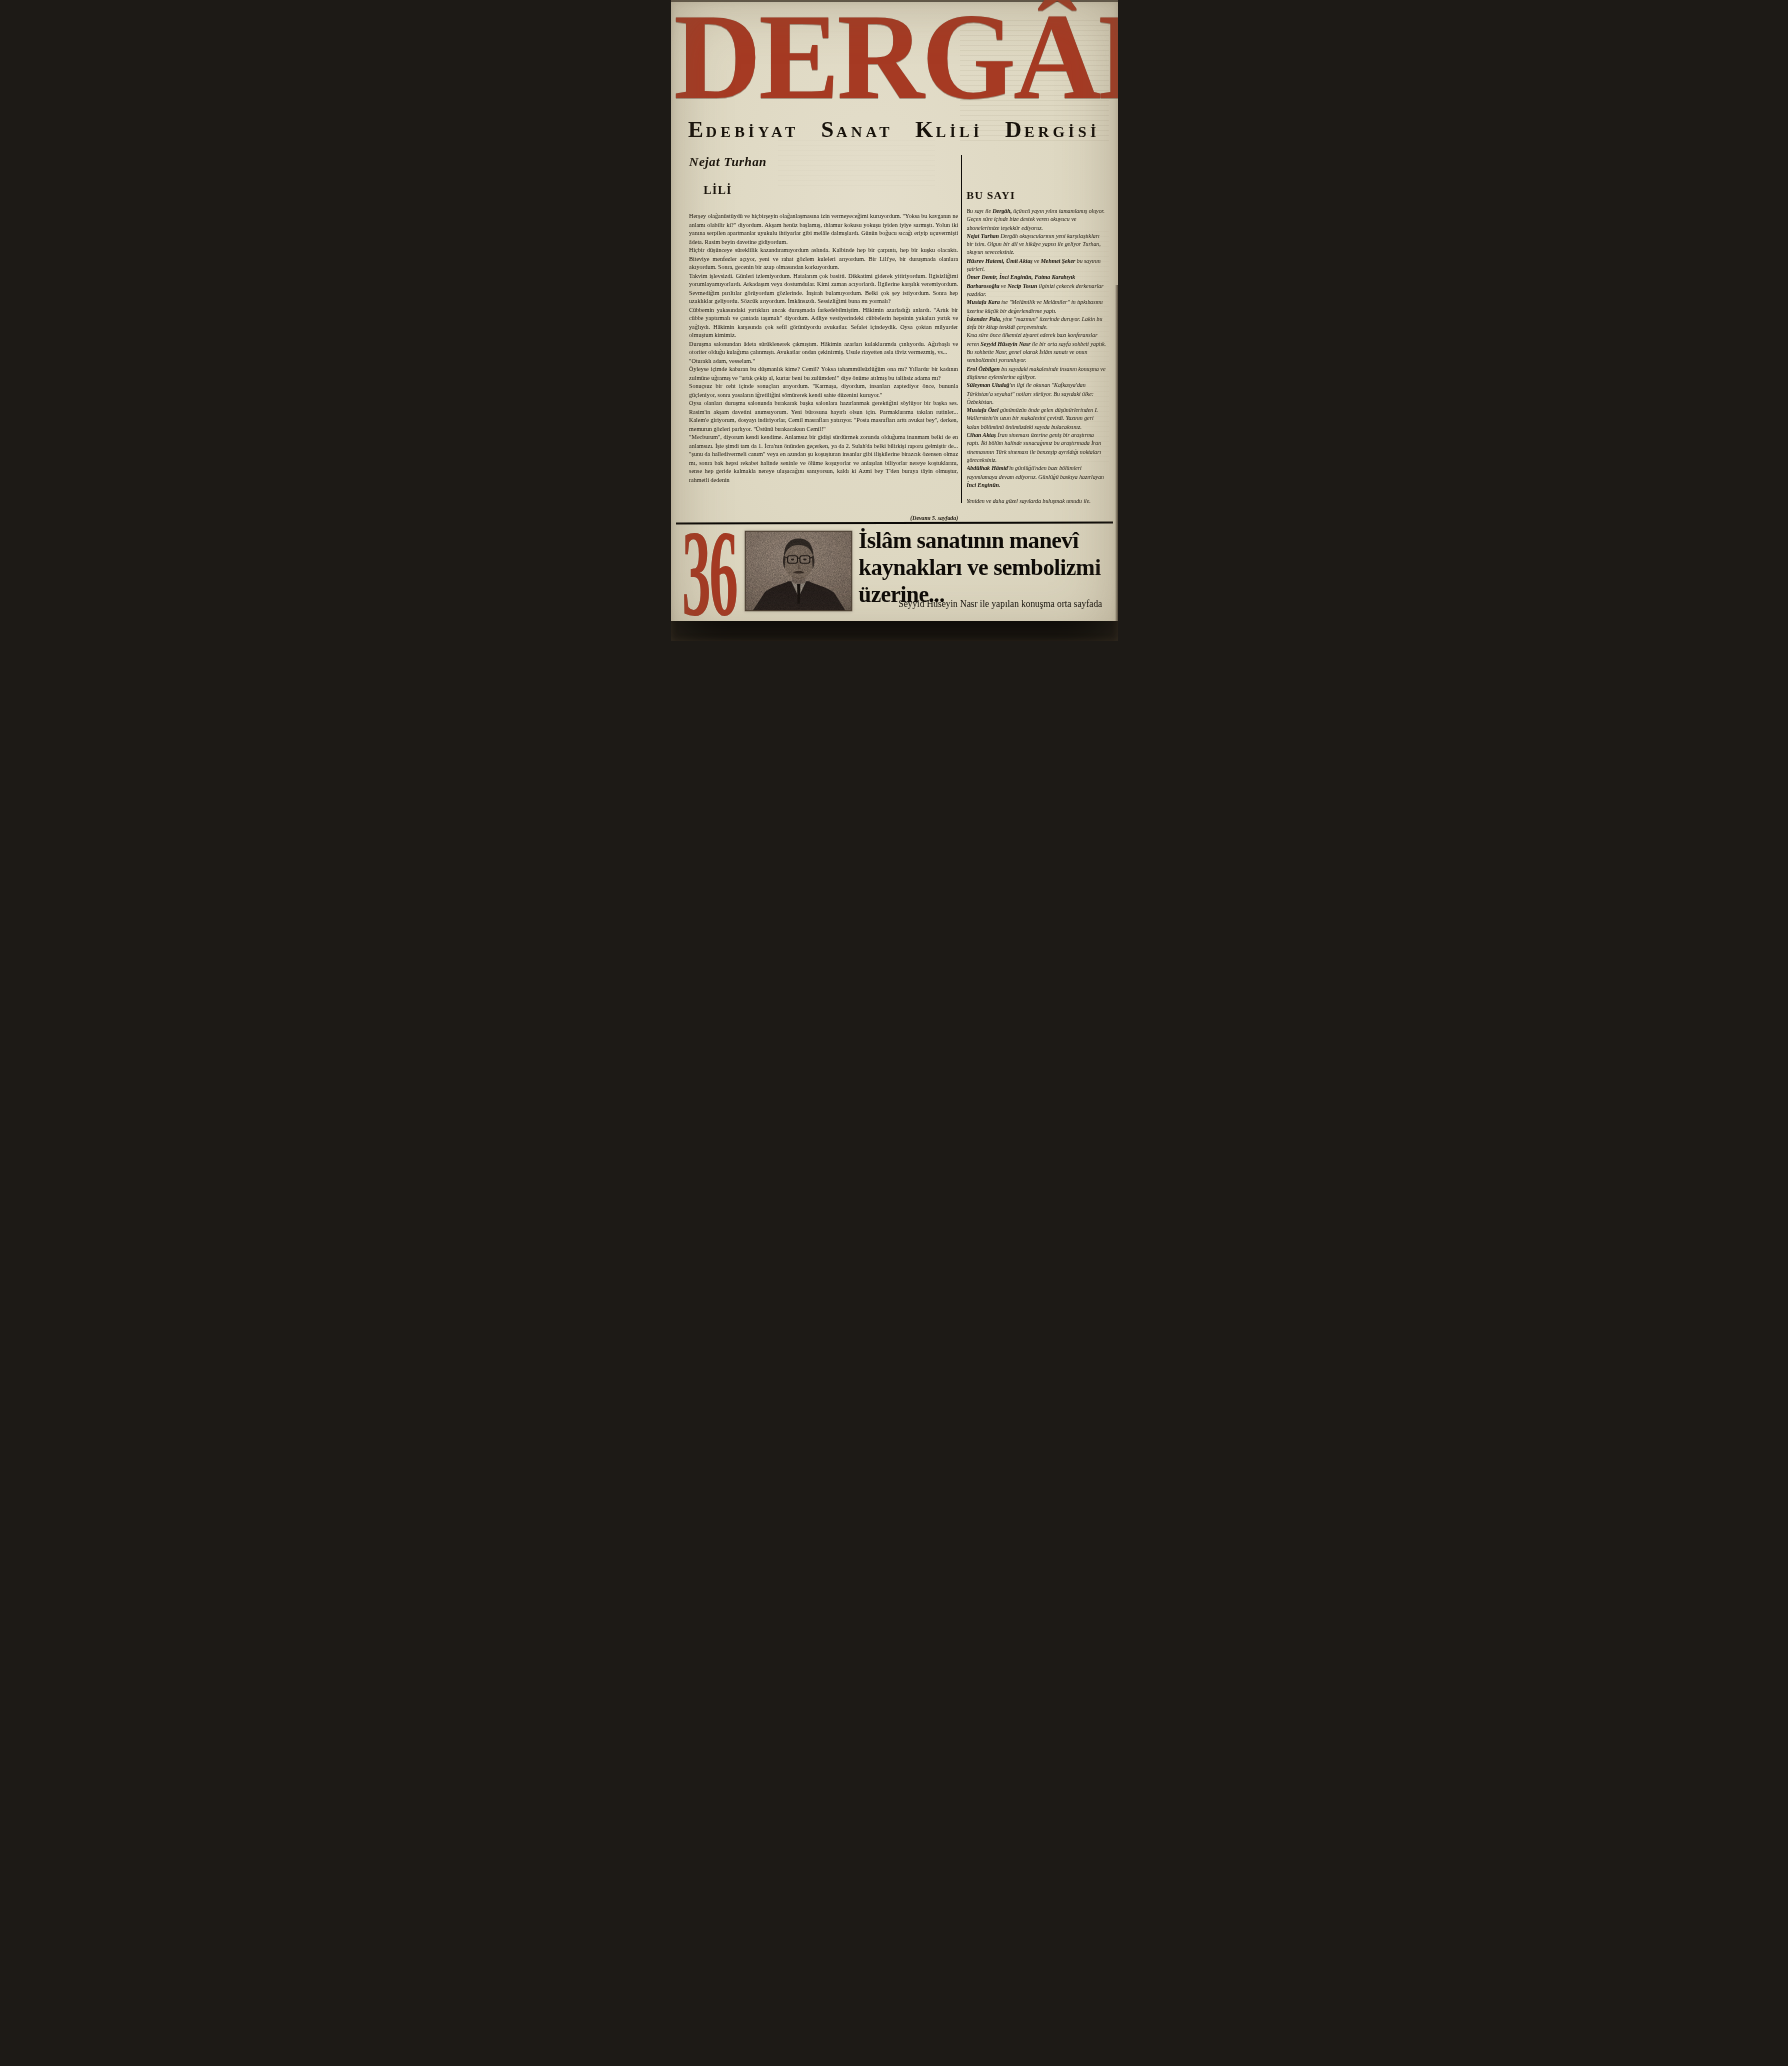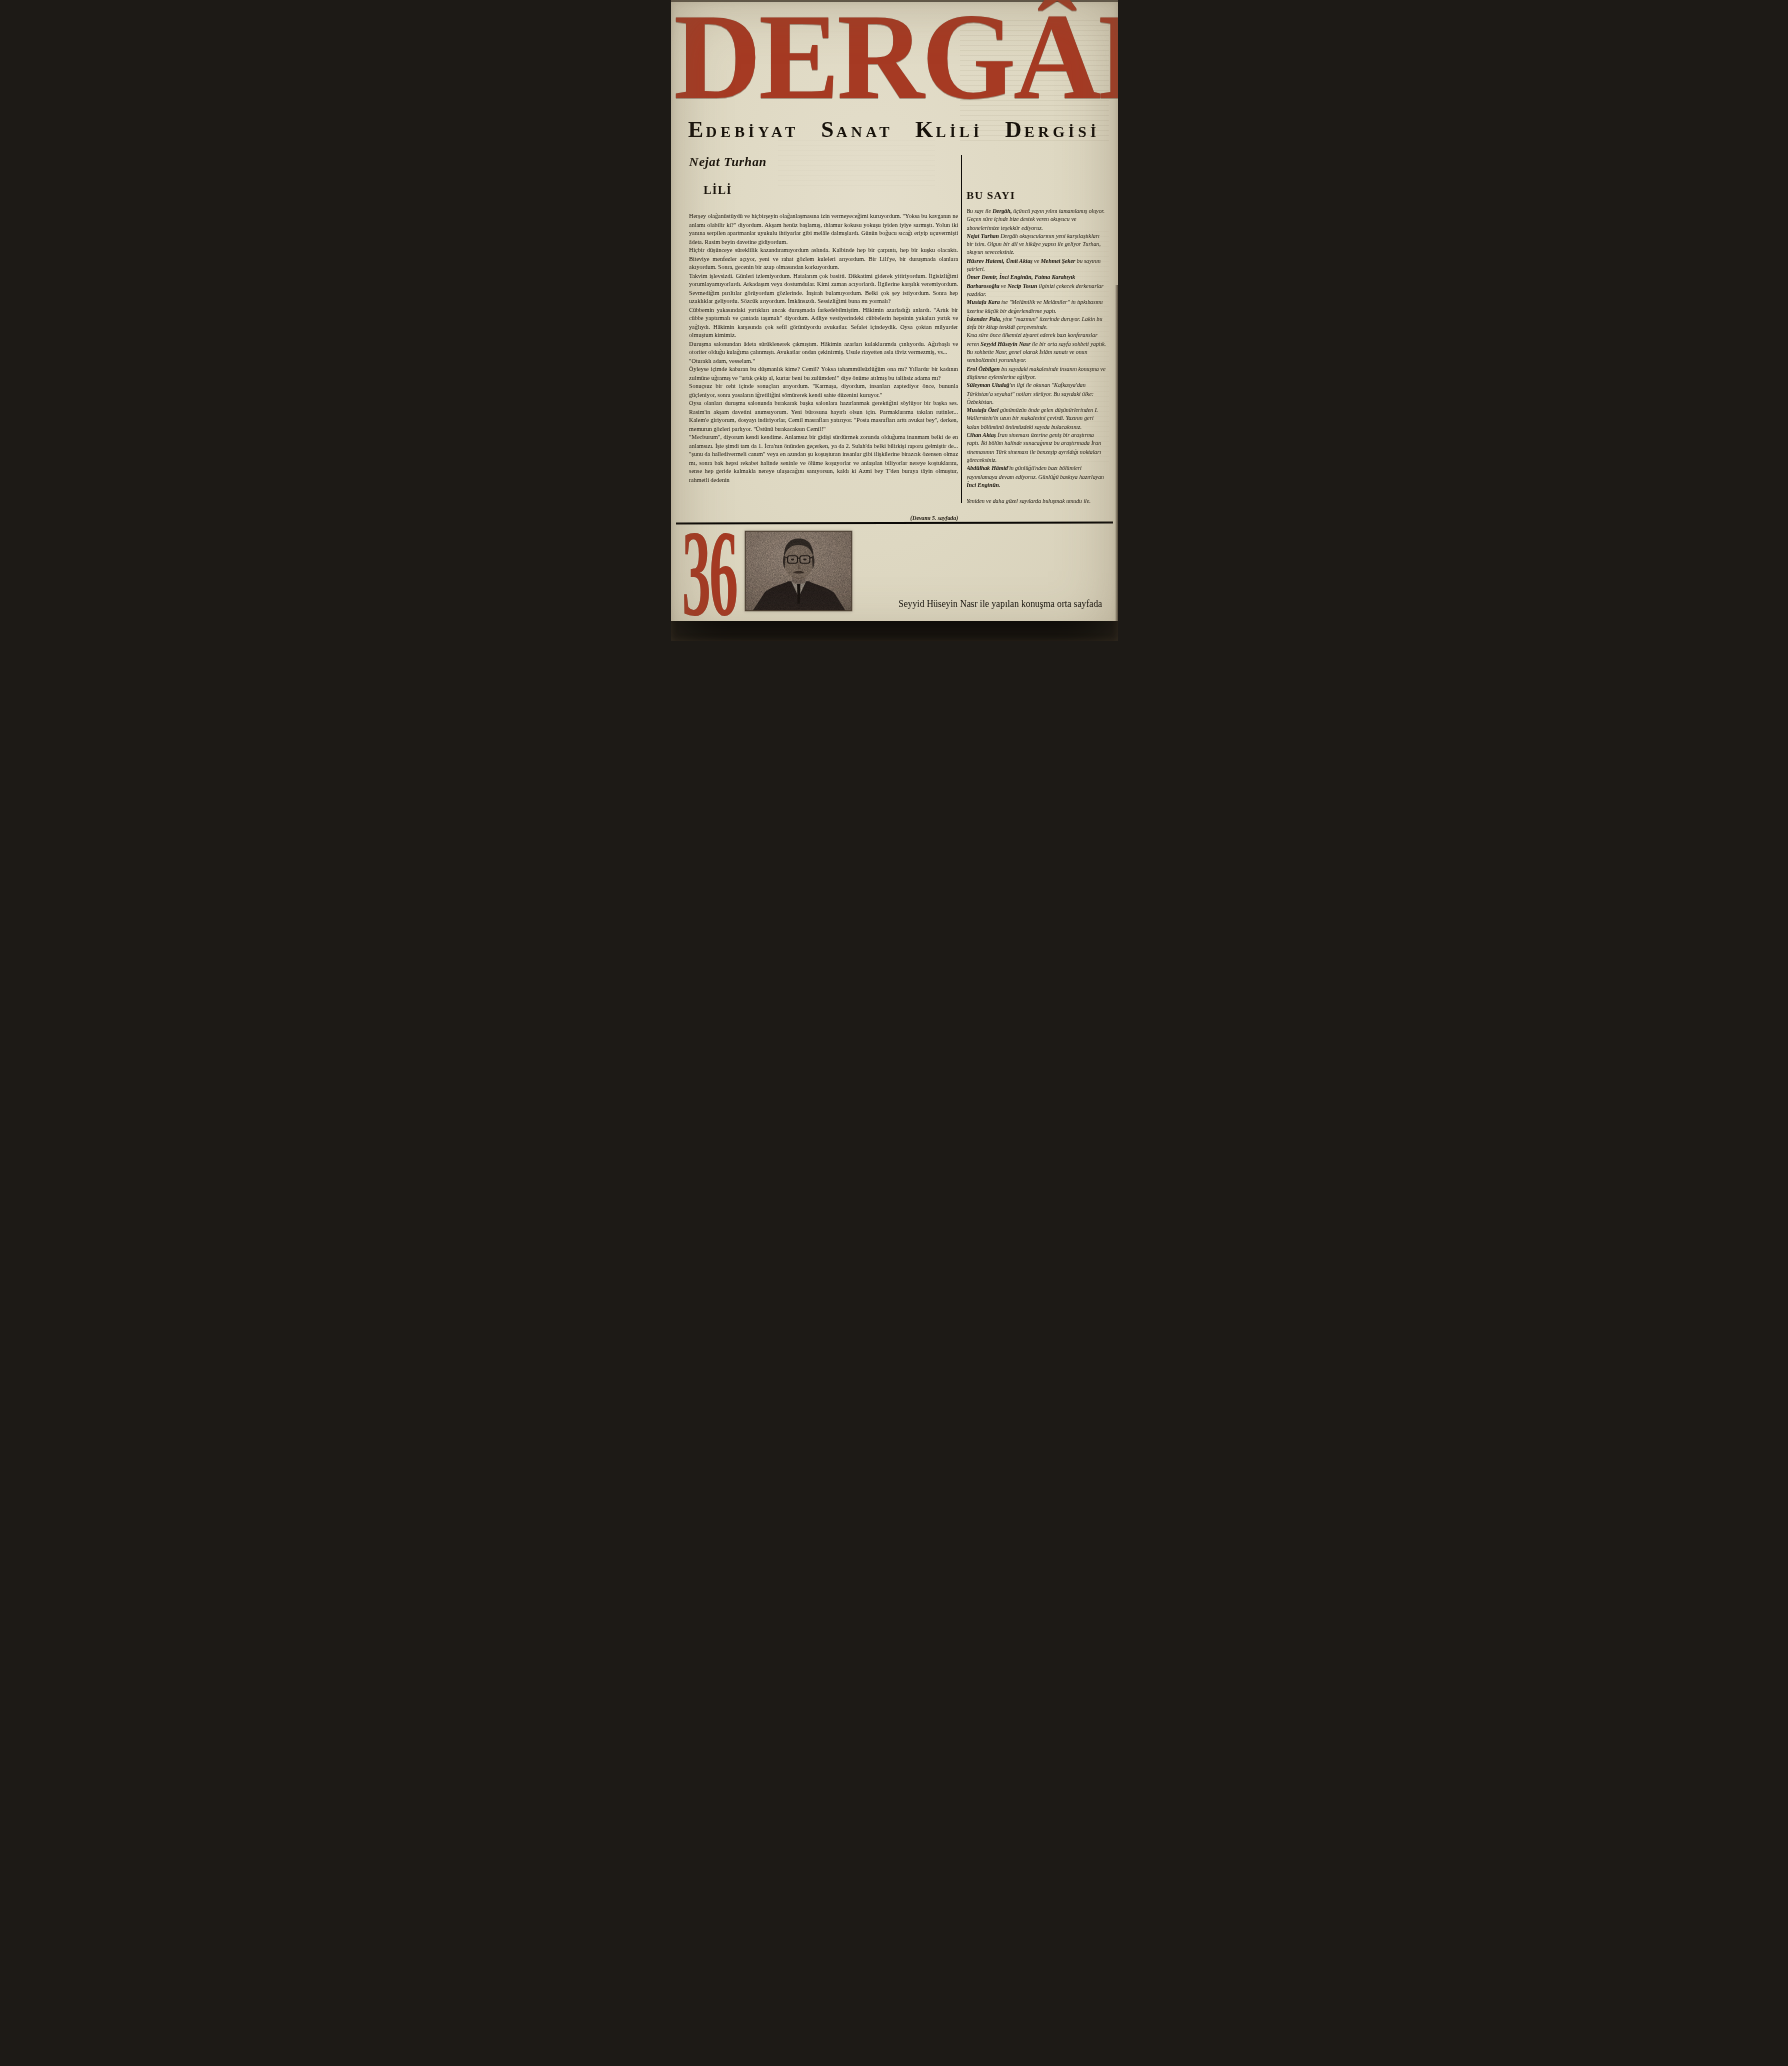"İslâm sanatının manevî" div.headline { html: none -> <div> <div>İslâm sanatının manevî</div> <div>kaynakları ve sembolizmi</div> <div>üzerine...</div> </div> }
